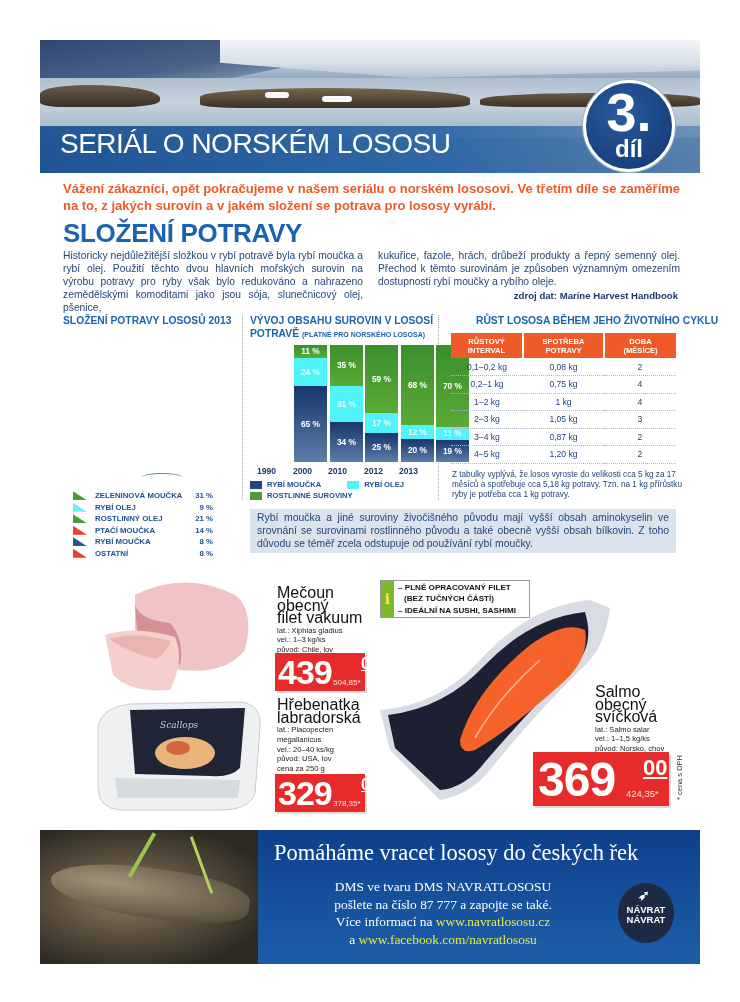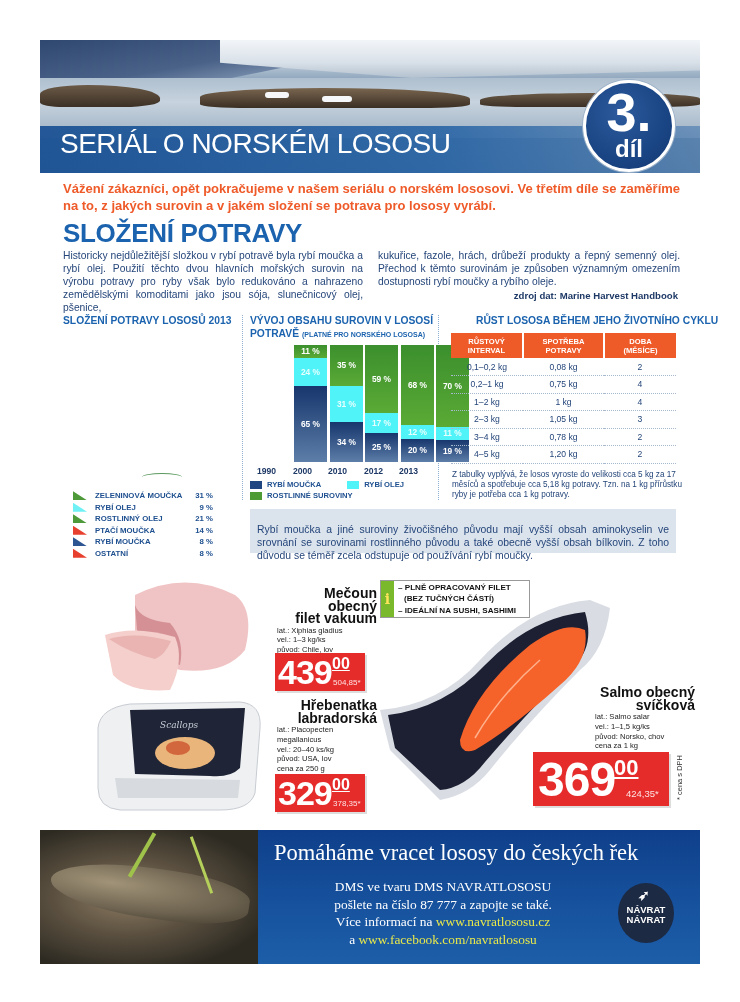"0,78 kg" td { text: 0,78 -> 0,87 }
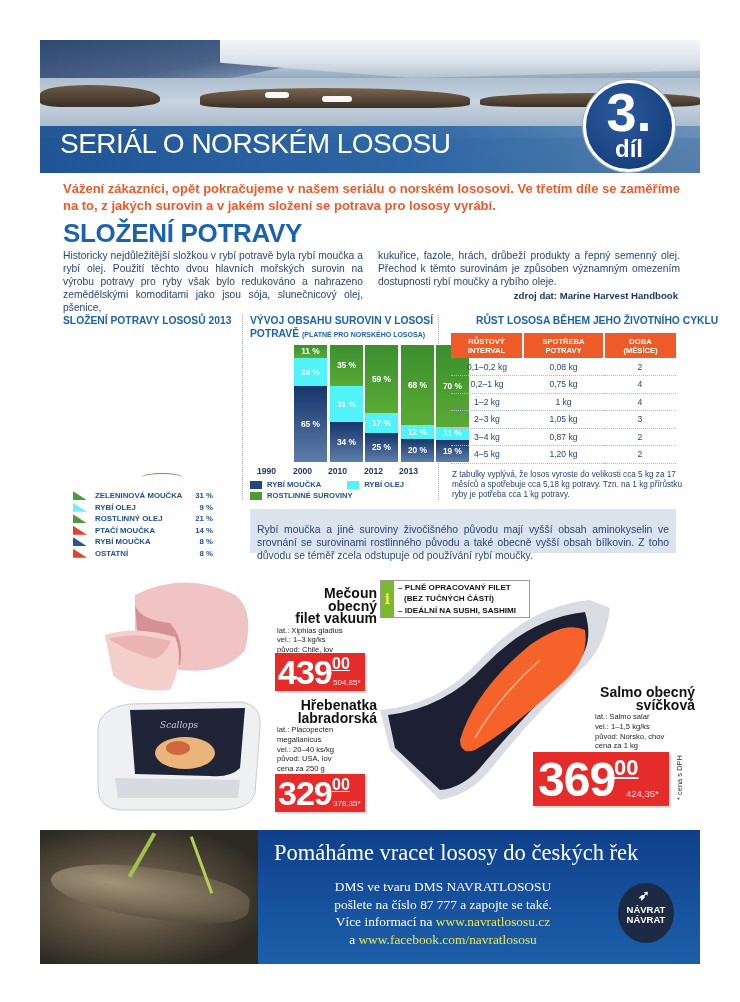"Rybí moučka a jiné suroviny" #infobox { padding: 14px 7px -> 2px 7px }
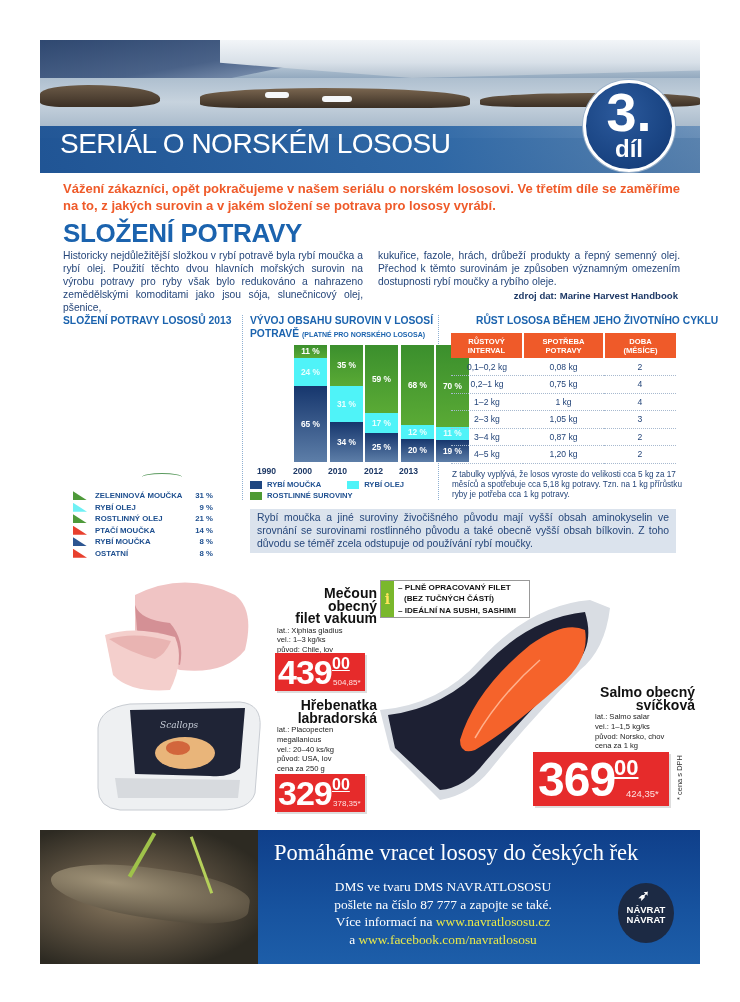"Mečoun obecný" .prod-name { font-size: 14px -> 16px; font-weight: bold -> normal; text-align: right -> none }
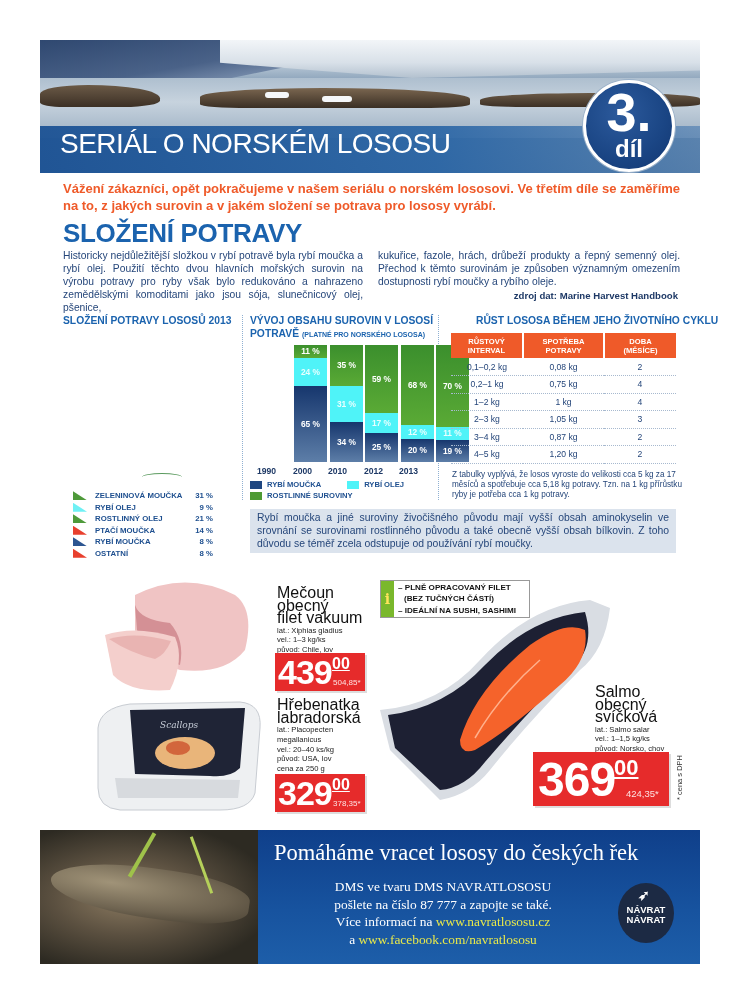"00" .price-dec { margin-left: none -> 29px }
